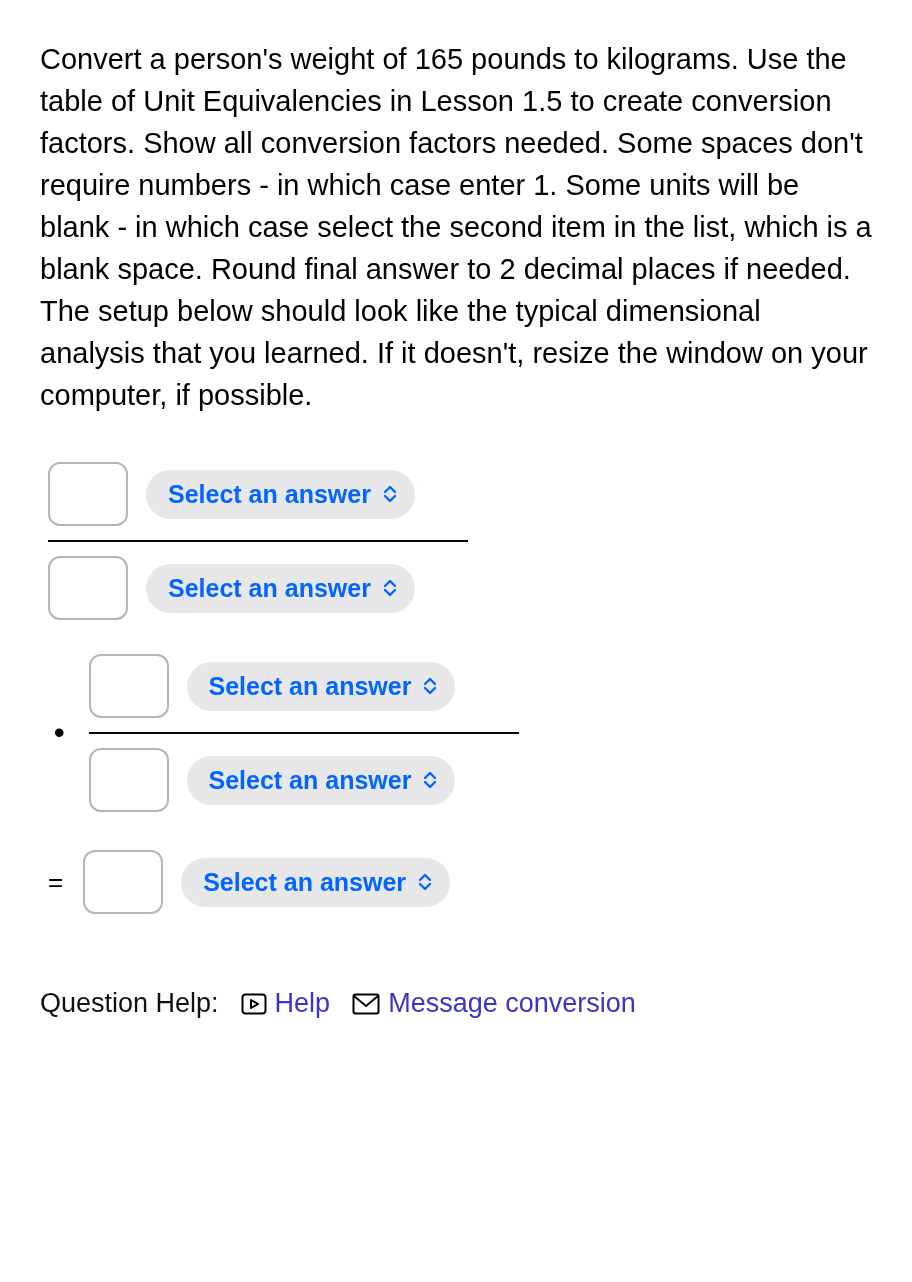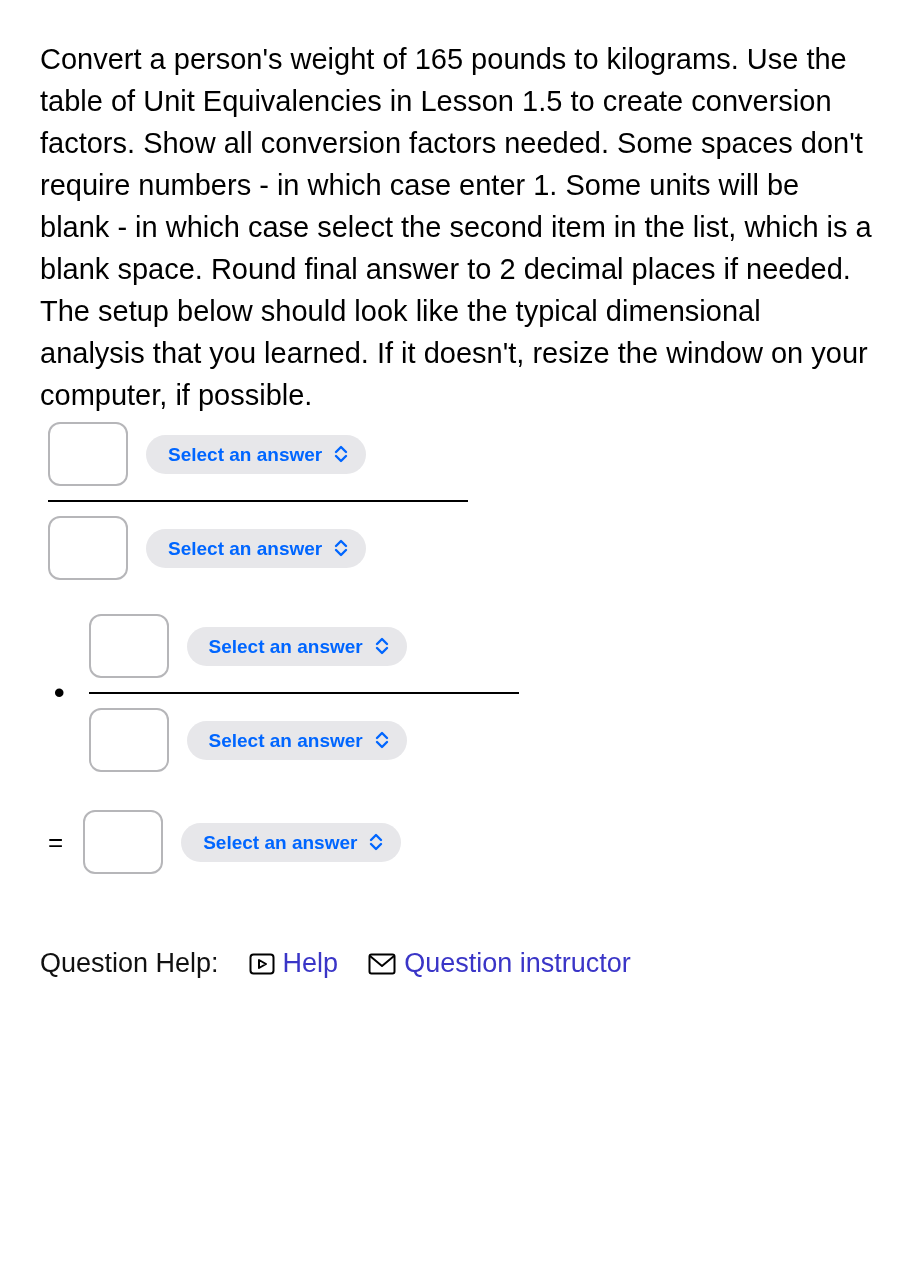"Convert a person's weight of" .question-text { margin-bottom: none -> 40px }
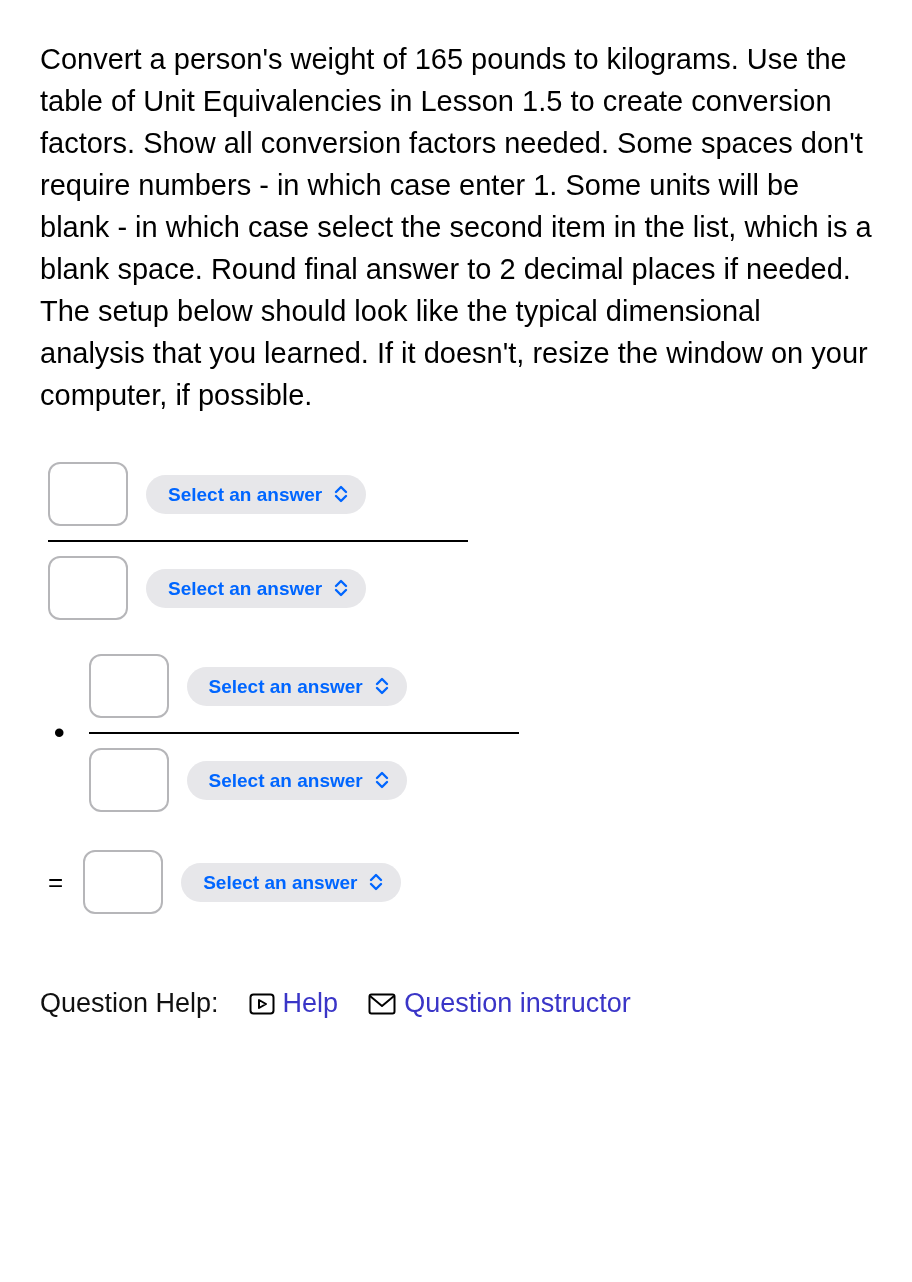"Select an answer" .select-pill { font-size: 19px -> 25px }
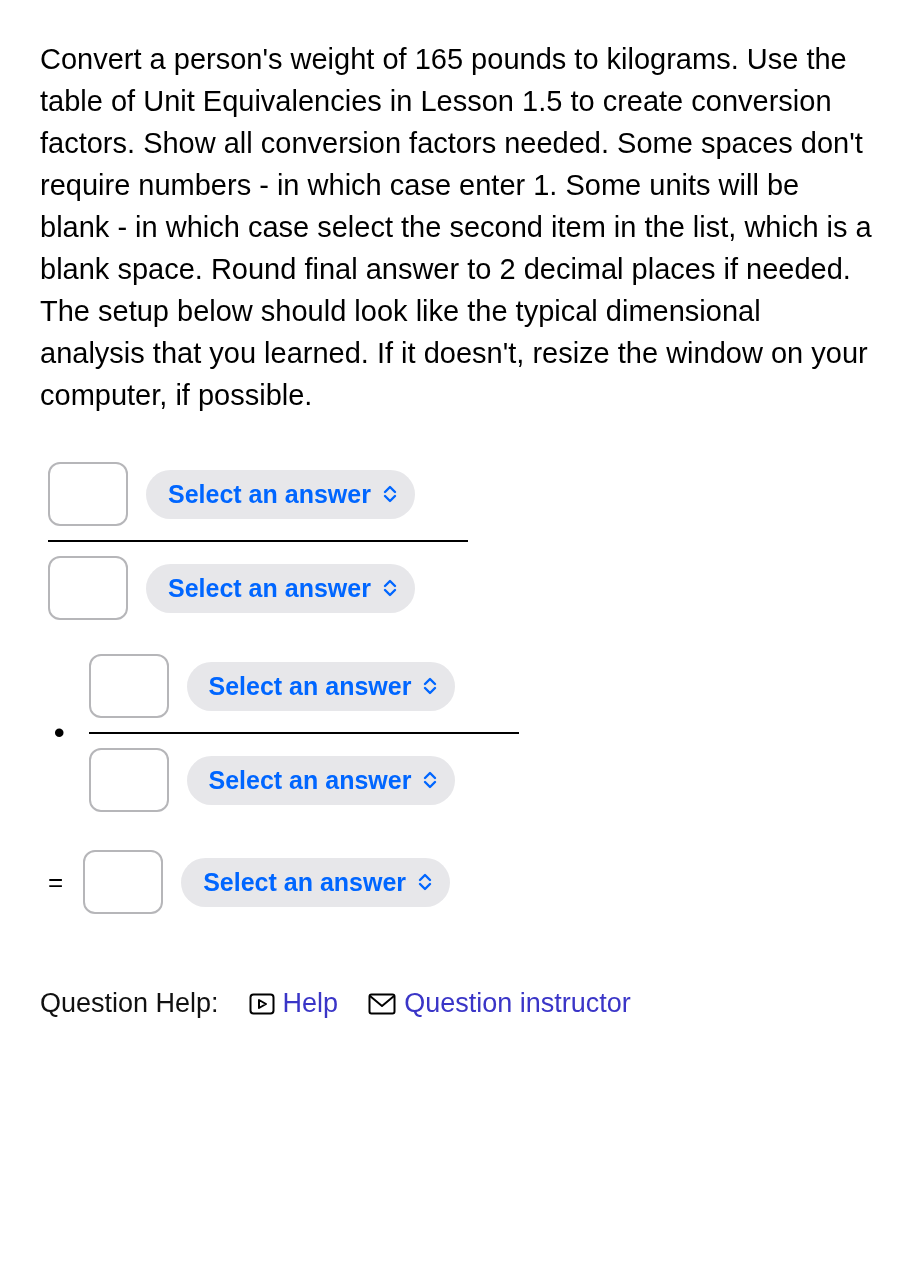"Question Help:" .help-row { gap: 30px -> 22px }
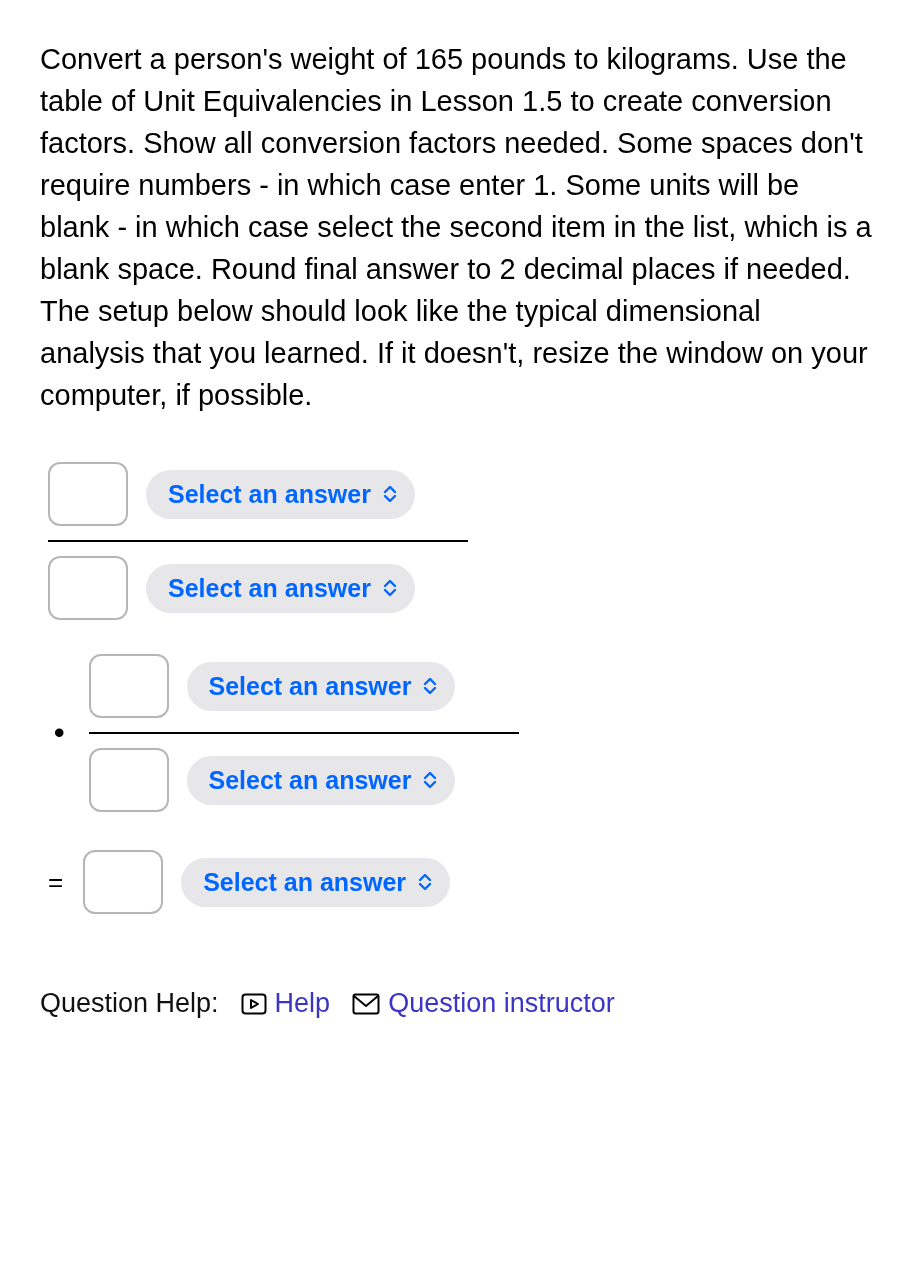"Question instructor" span { text: Question instructor -> Message conversion }
